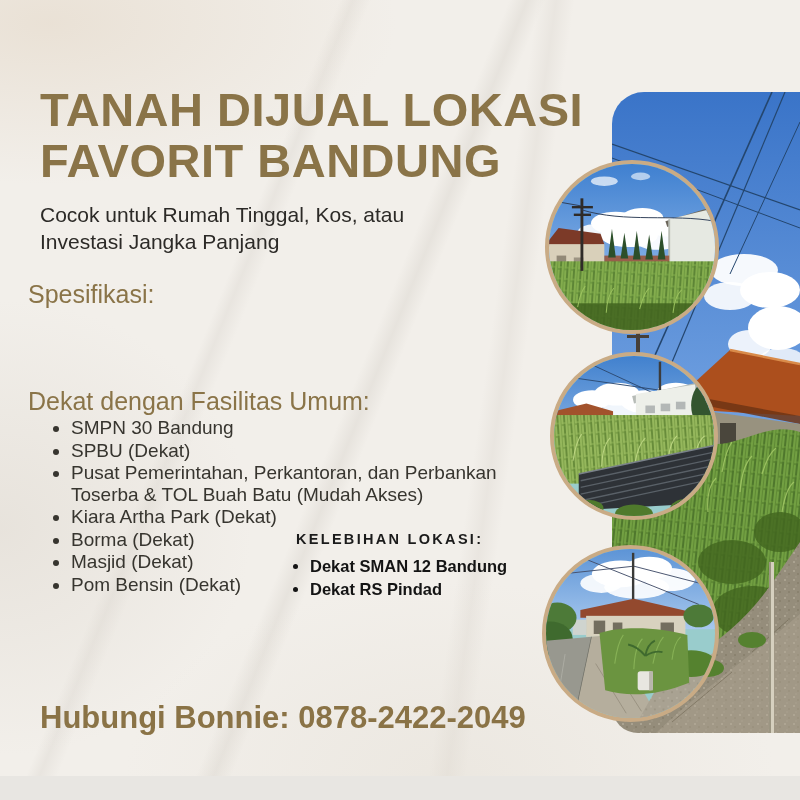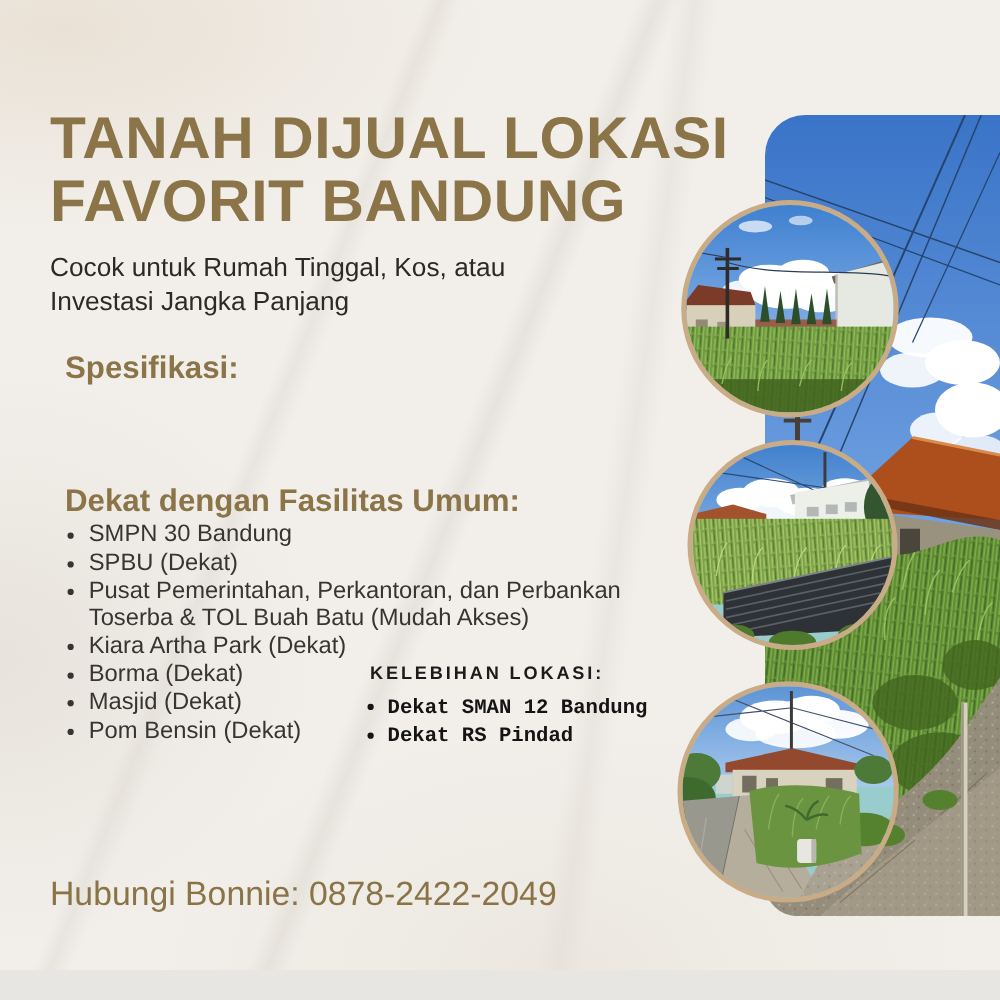"Spesifikasi:" .gold-h { font-weight: bold -> normal; left: 52px -> 28px }
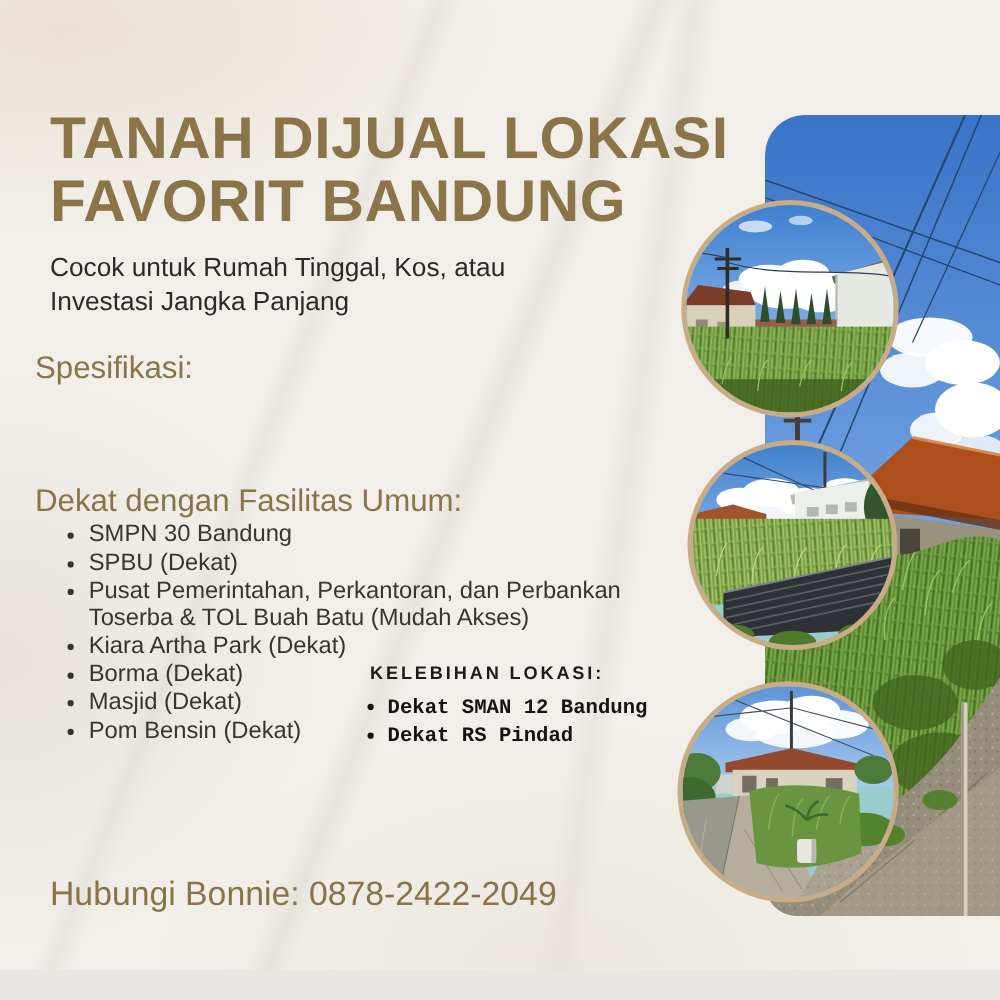"Dekat SMAN 12 Bandung" .adv-list li { font-family: Liberation Mono, monospace -> none }
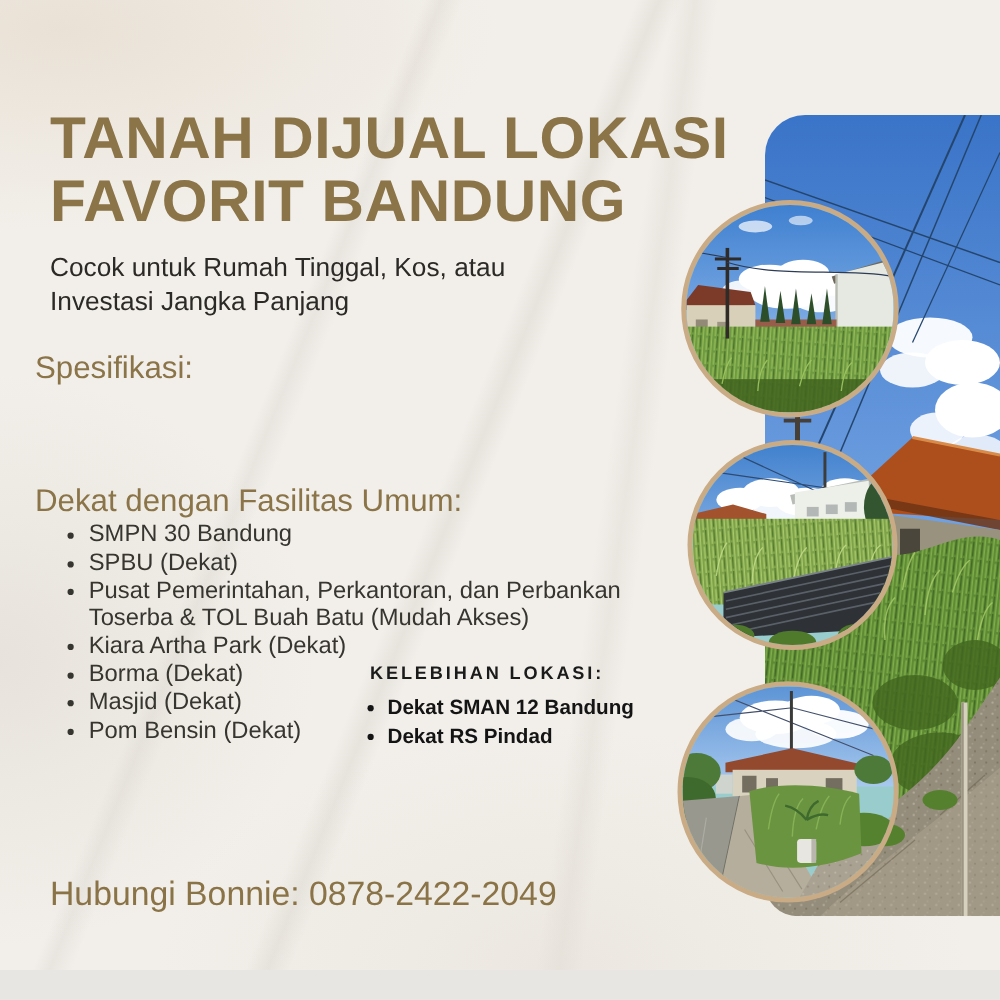"Hubungi Bonnie: 0878-2422-2049" .phone { font-size: 27px -> 31px; font-weight: normal -> bold }
